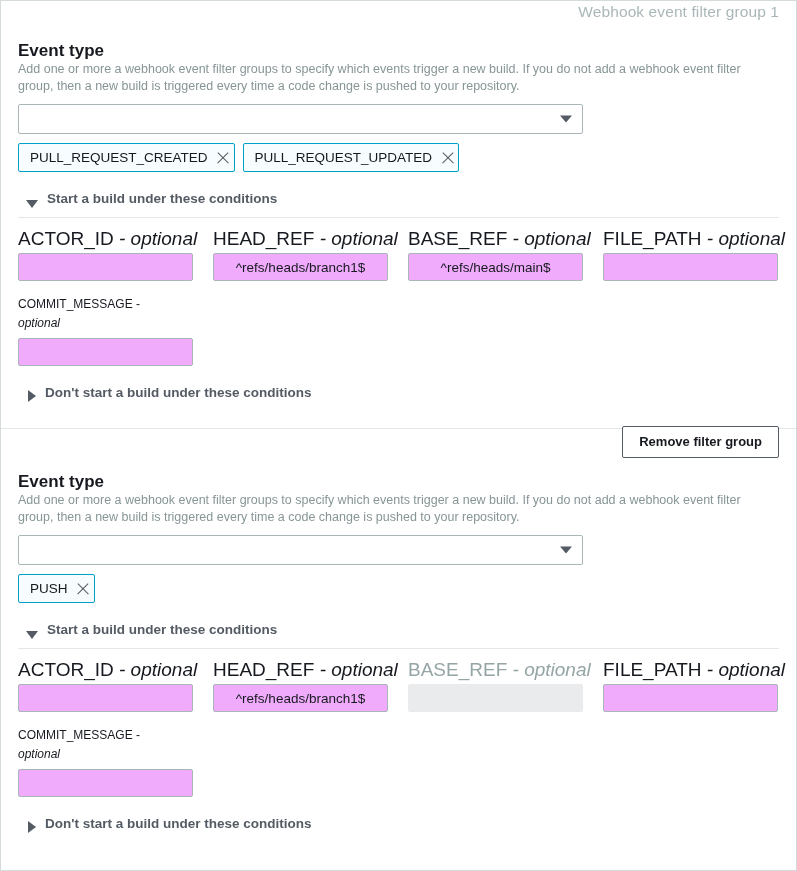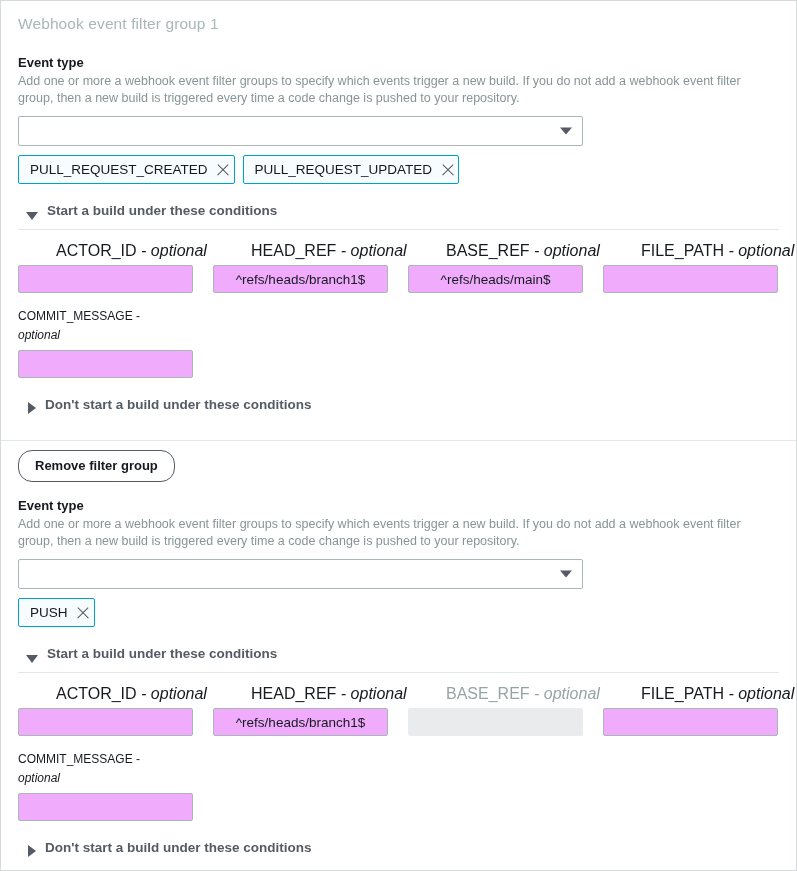"Webhook event filter group 1" .group-header { justify-content: flex-start -> flex-end; padding-top: 12px -> none }
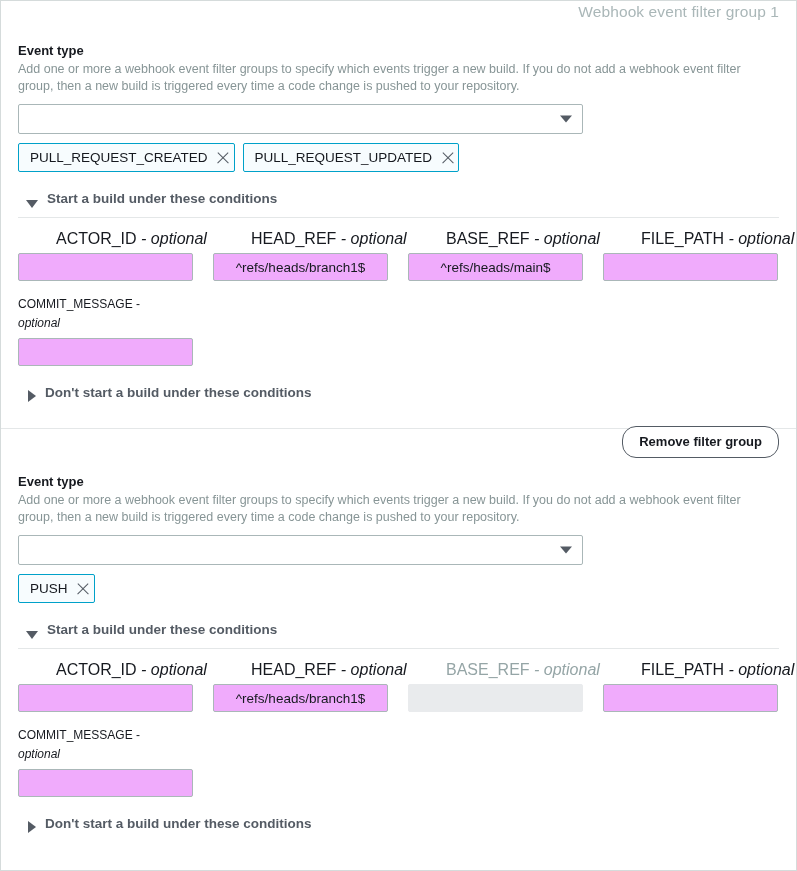"Event type" .field-heading { font-size: 13px -> 17px }
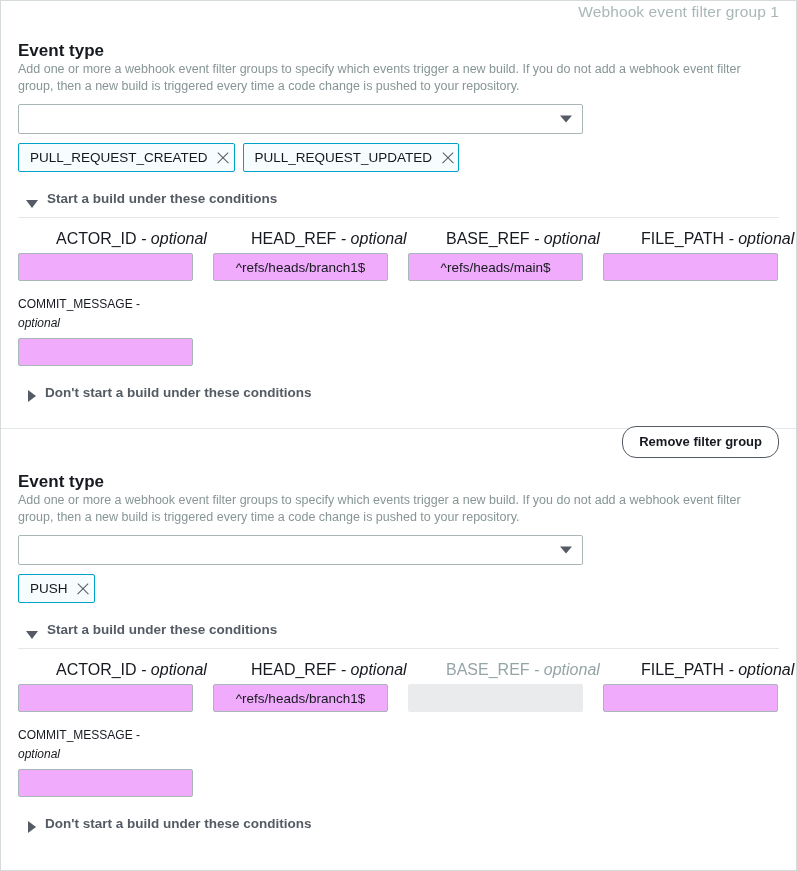"ACTOR_ID - optional" .field-label { font-size: 16px -> 19px; margin-left: 38px -> none }
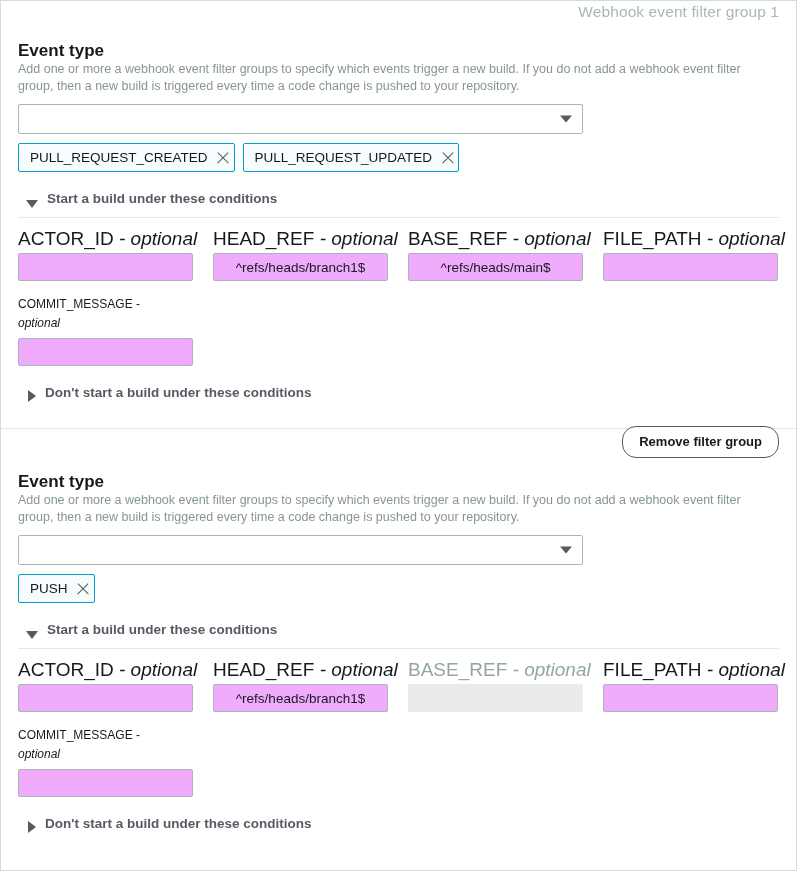"Remove filter group" .remove-btn { border-radius: 14px -> 2px }
